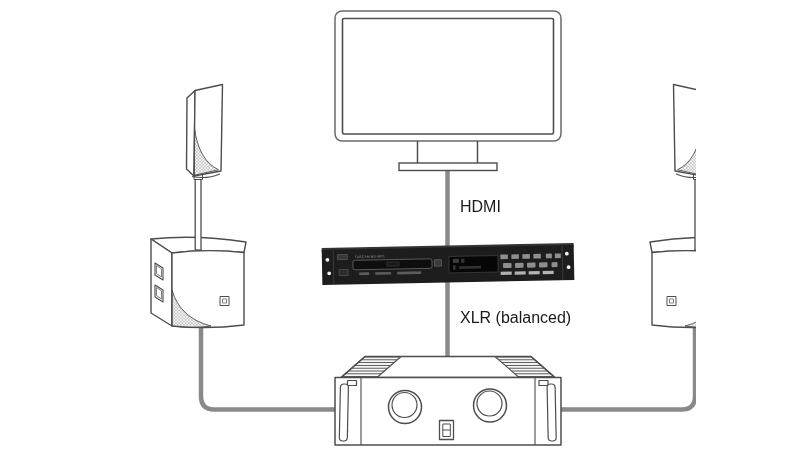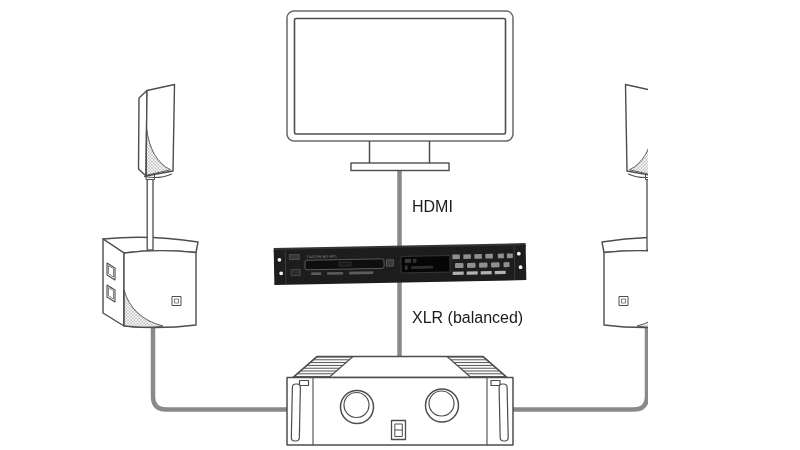"HDMI" .canvas { margin-left: none -> 48px }
